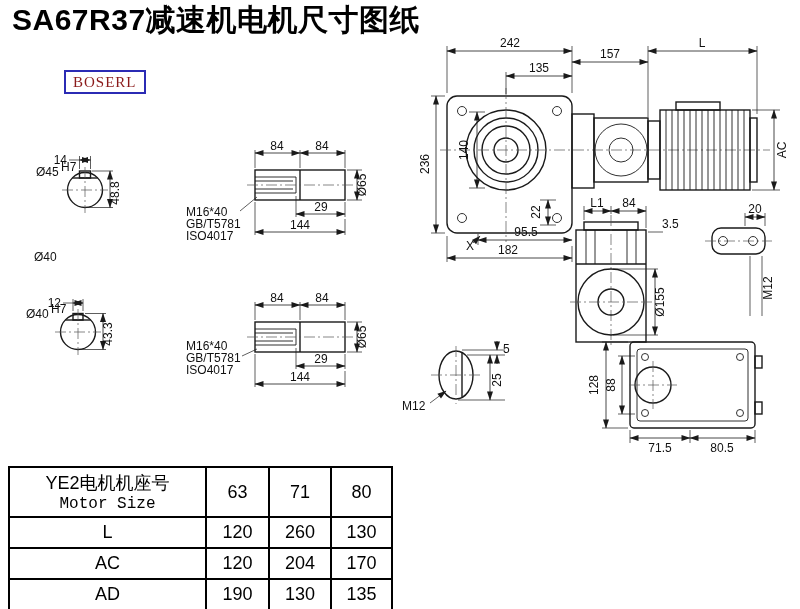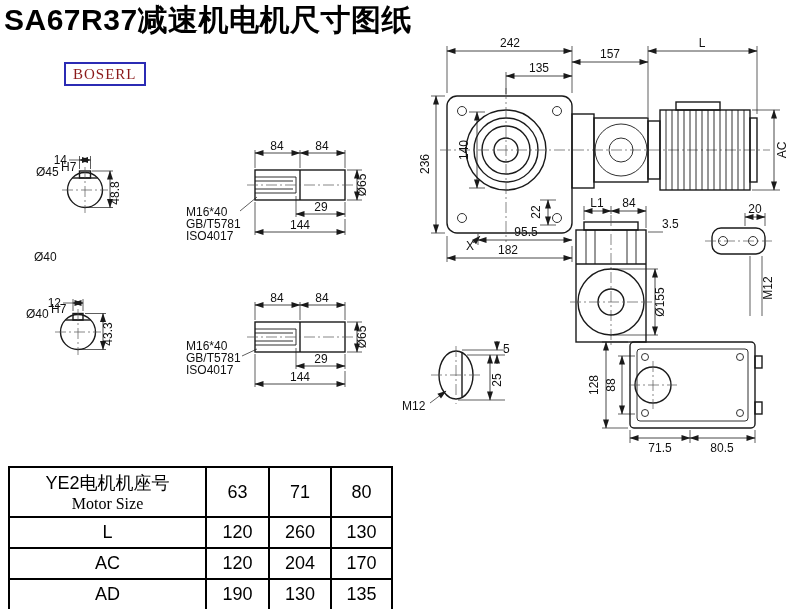"SA67R37减速机电机尺寸图纸" .page-title { left: 4px -> 12px }
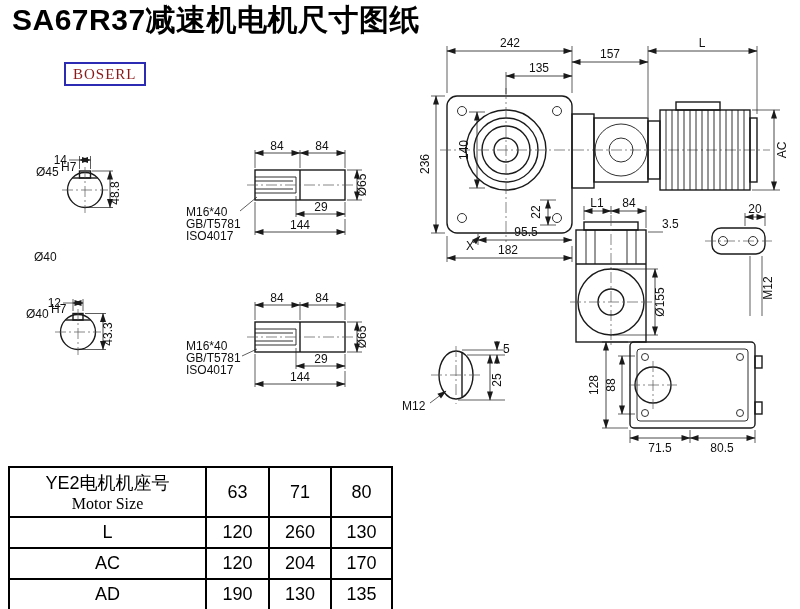"BOSERL" .brand { top: 62px -> 70px }
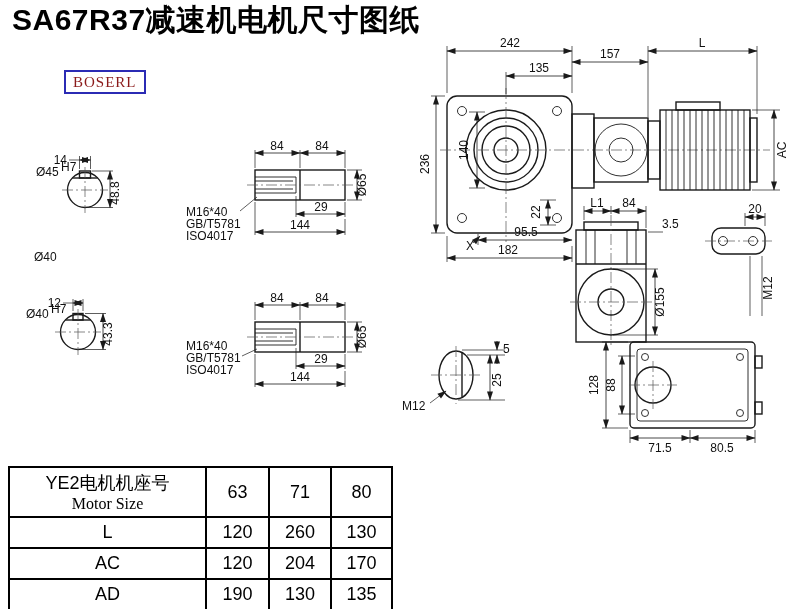"Motor Size" .hdr-en { font-family: Liberation Serif, serif -> Liberation Mono, monospace }
